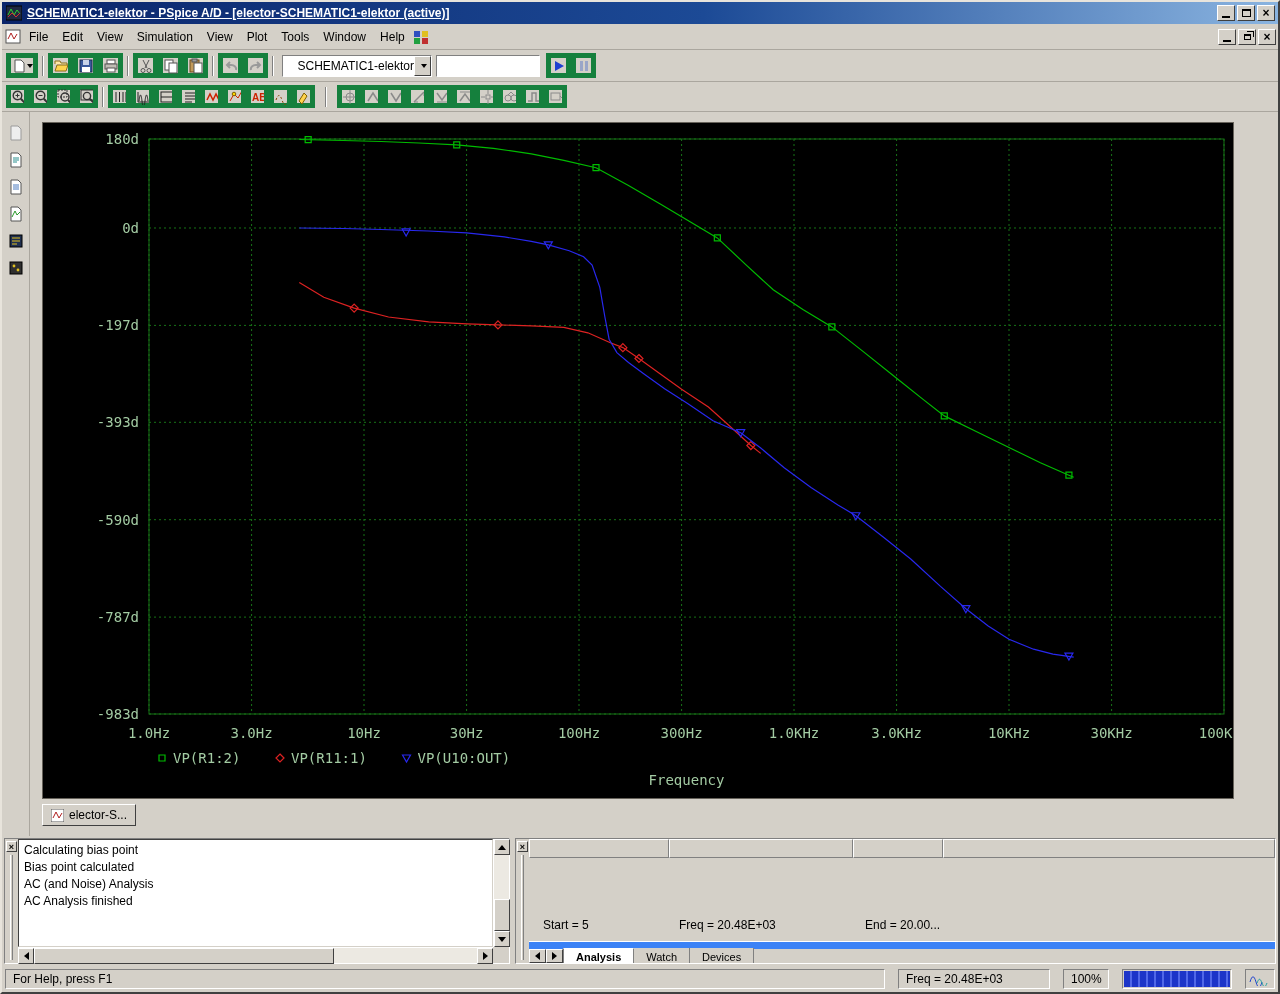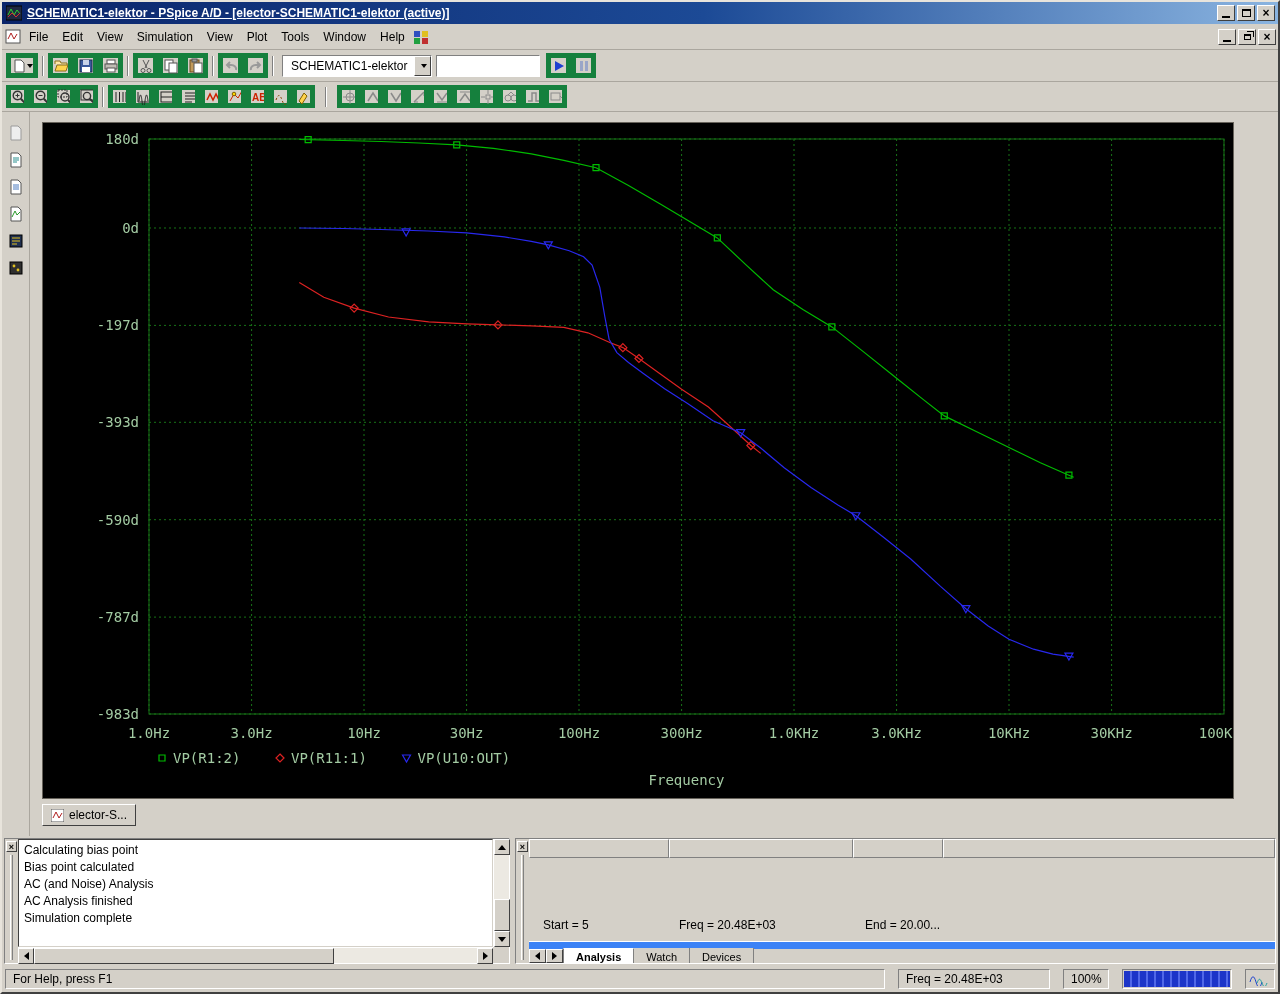"SCHEMATIC1-elektor" .combo .ctext { text-align: none -> right }
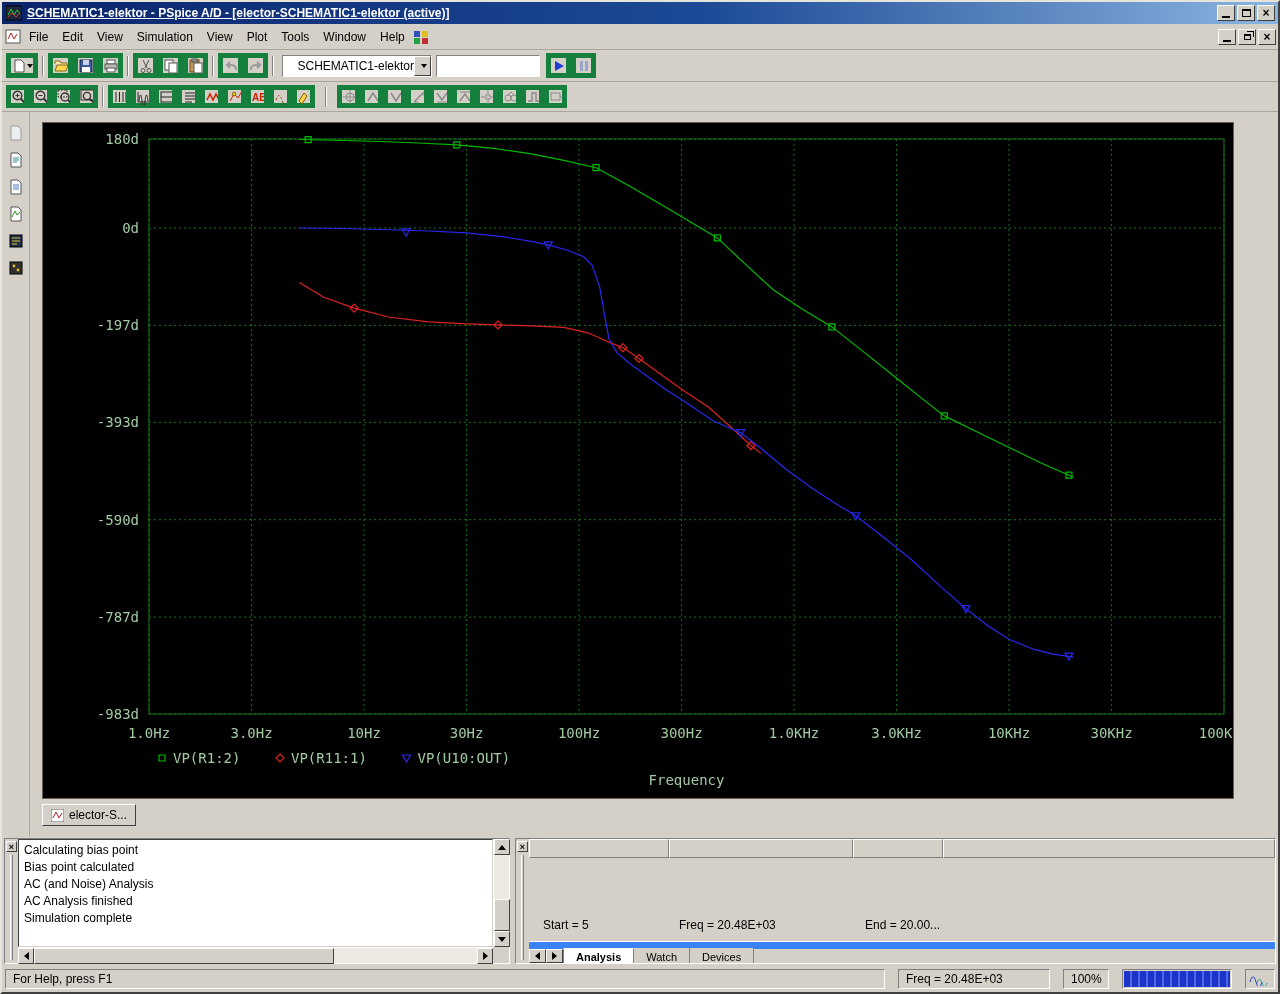"Simulation complete" div.log-line { html: <div>Simulation complete</div> -> none }
